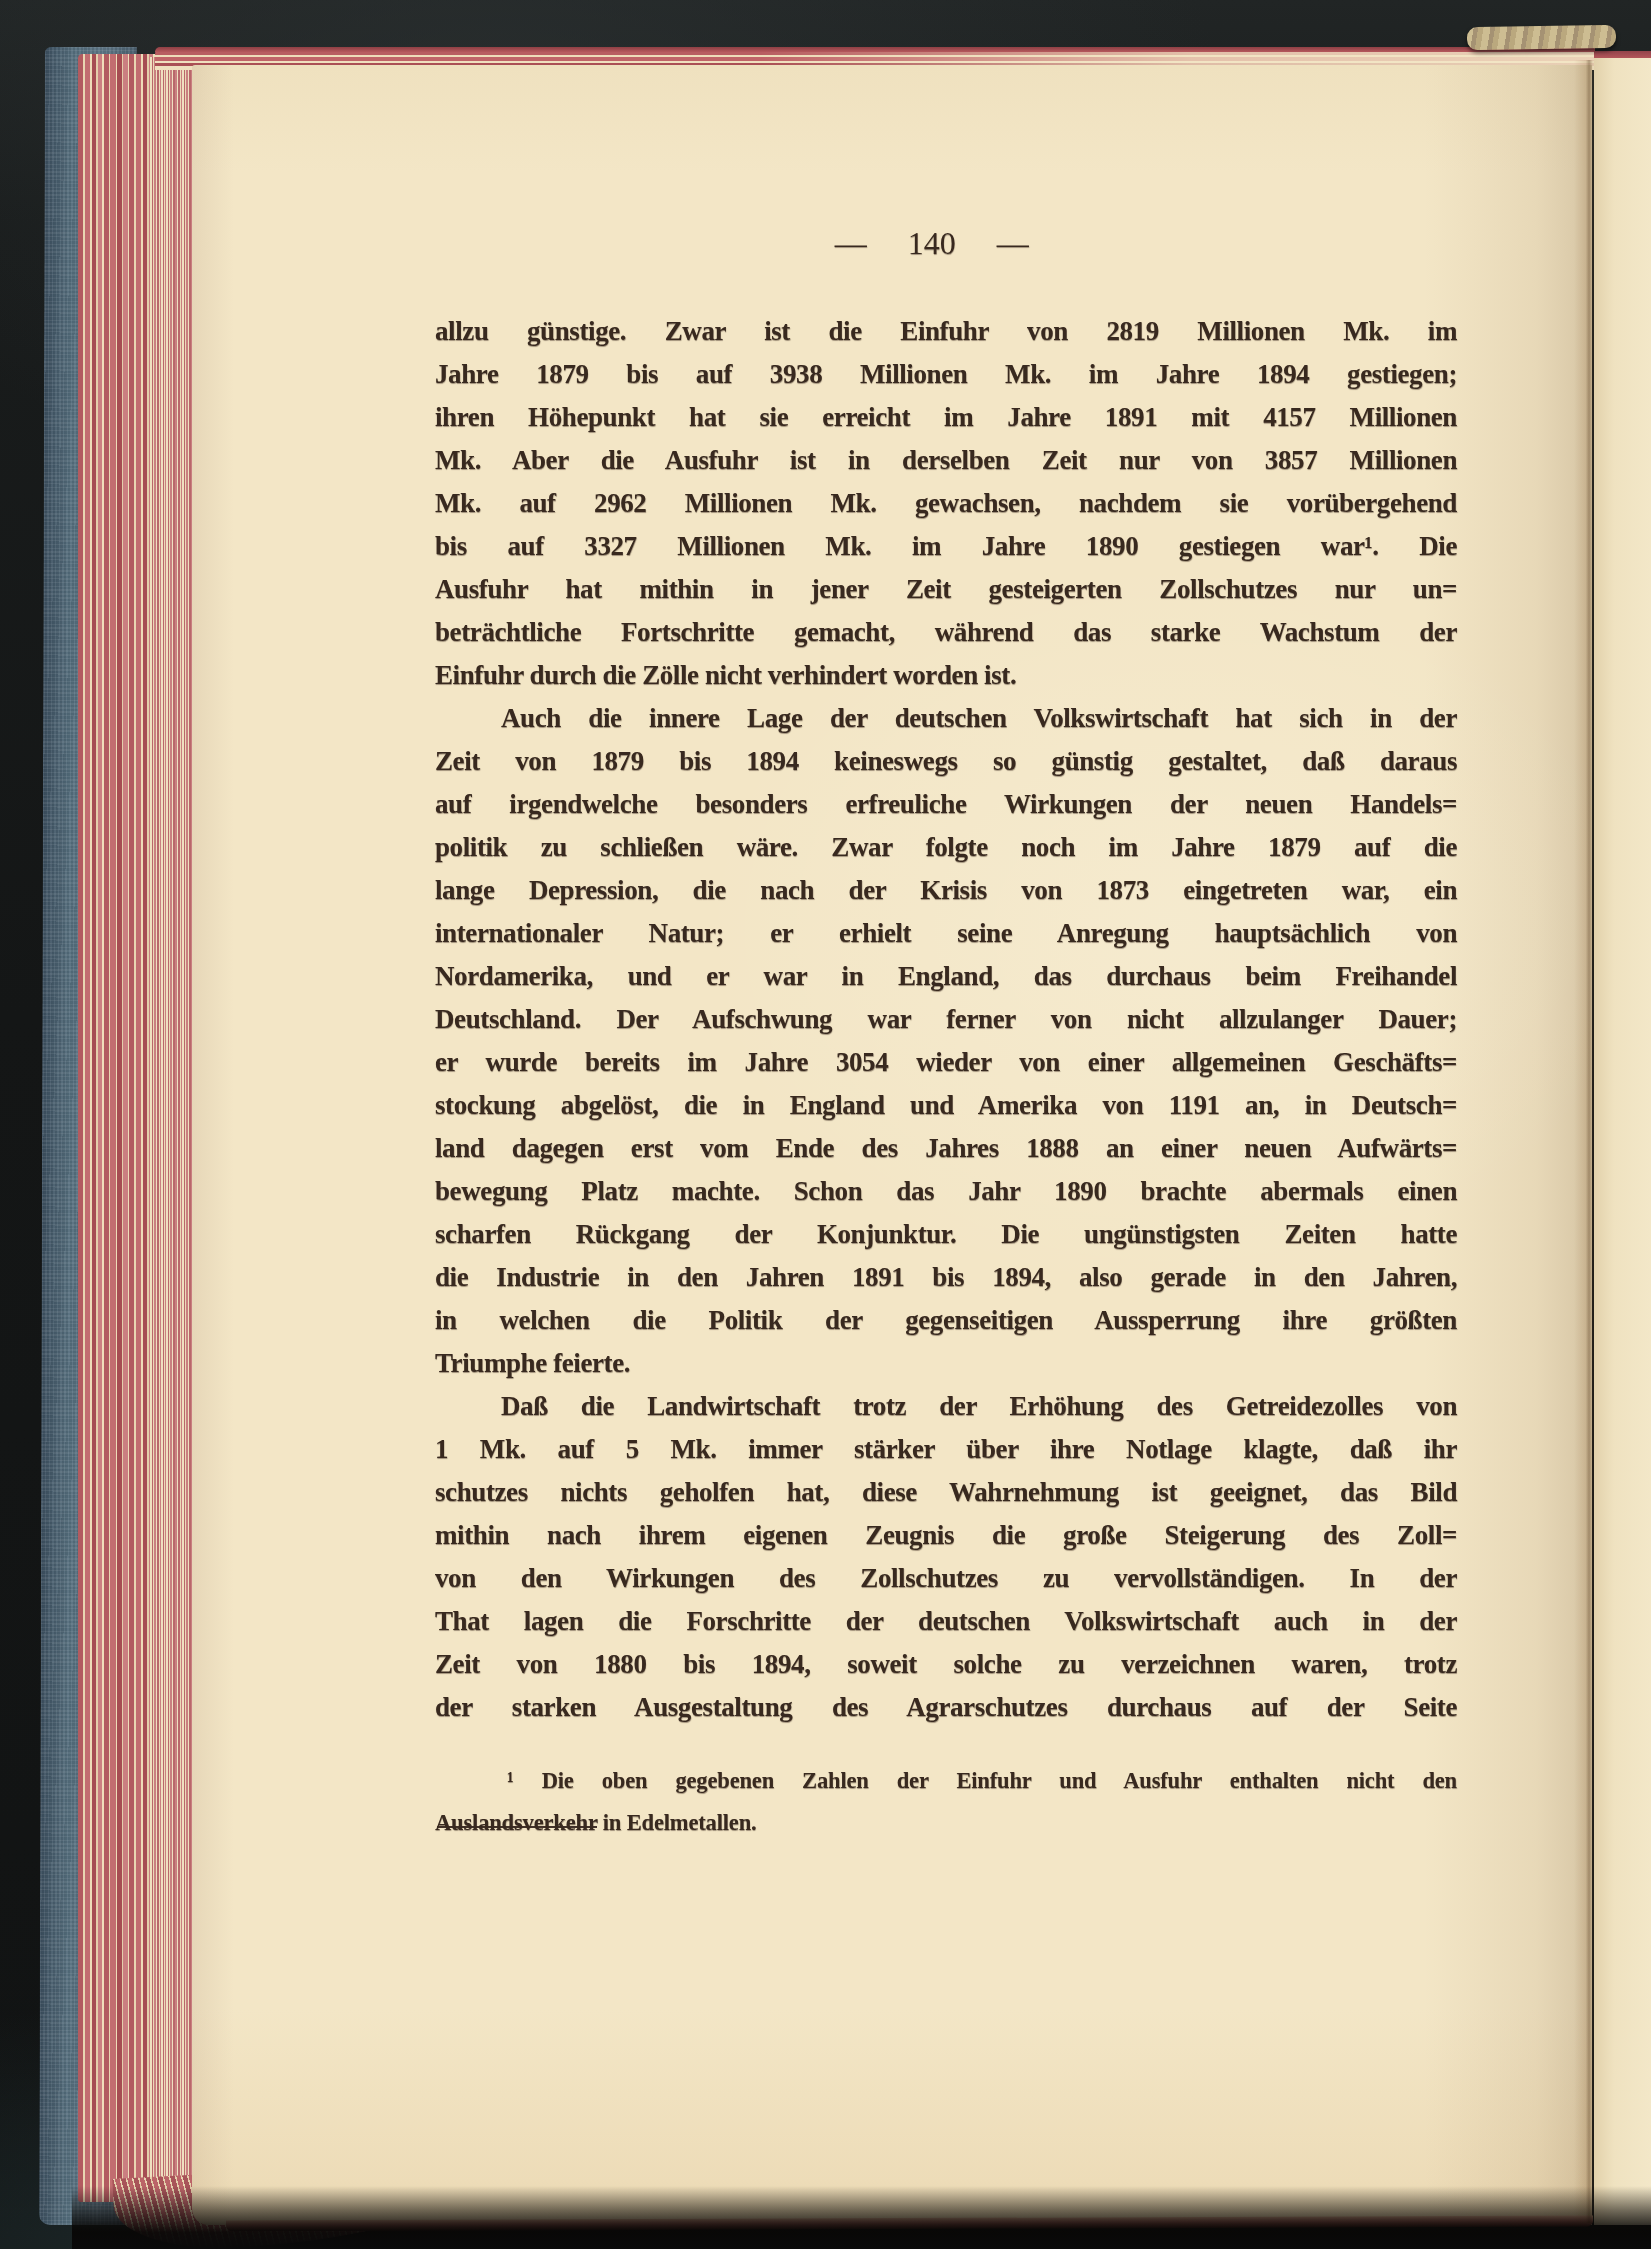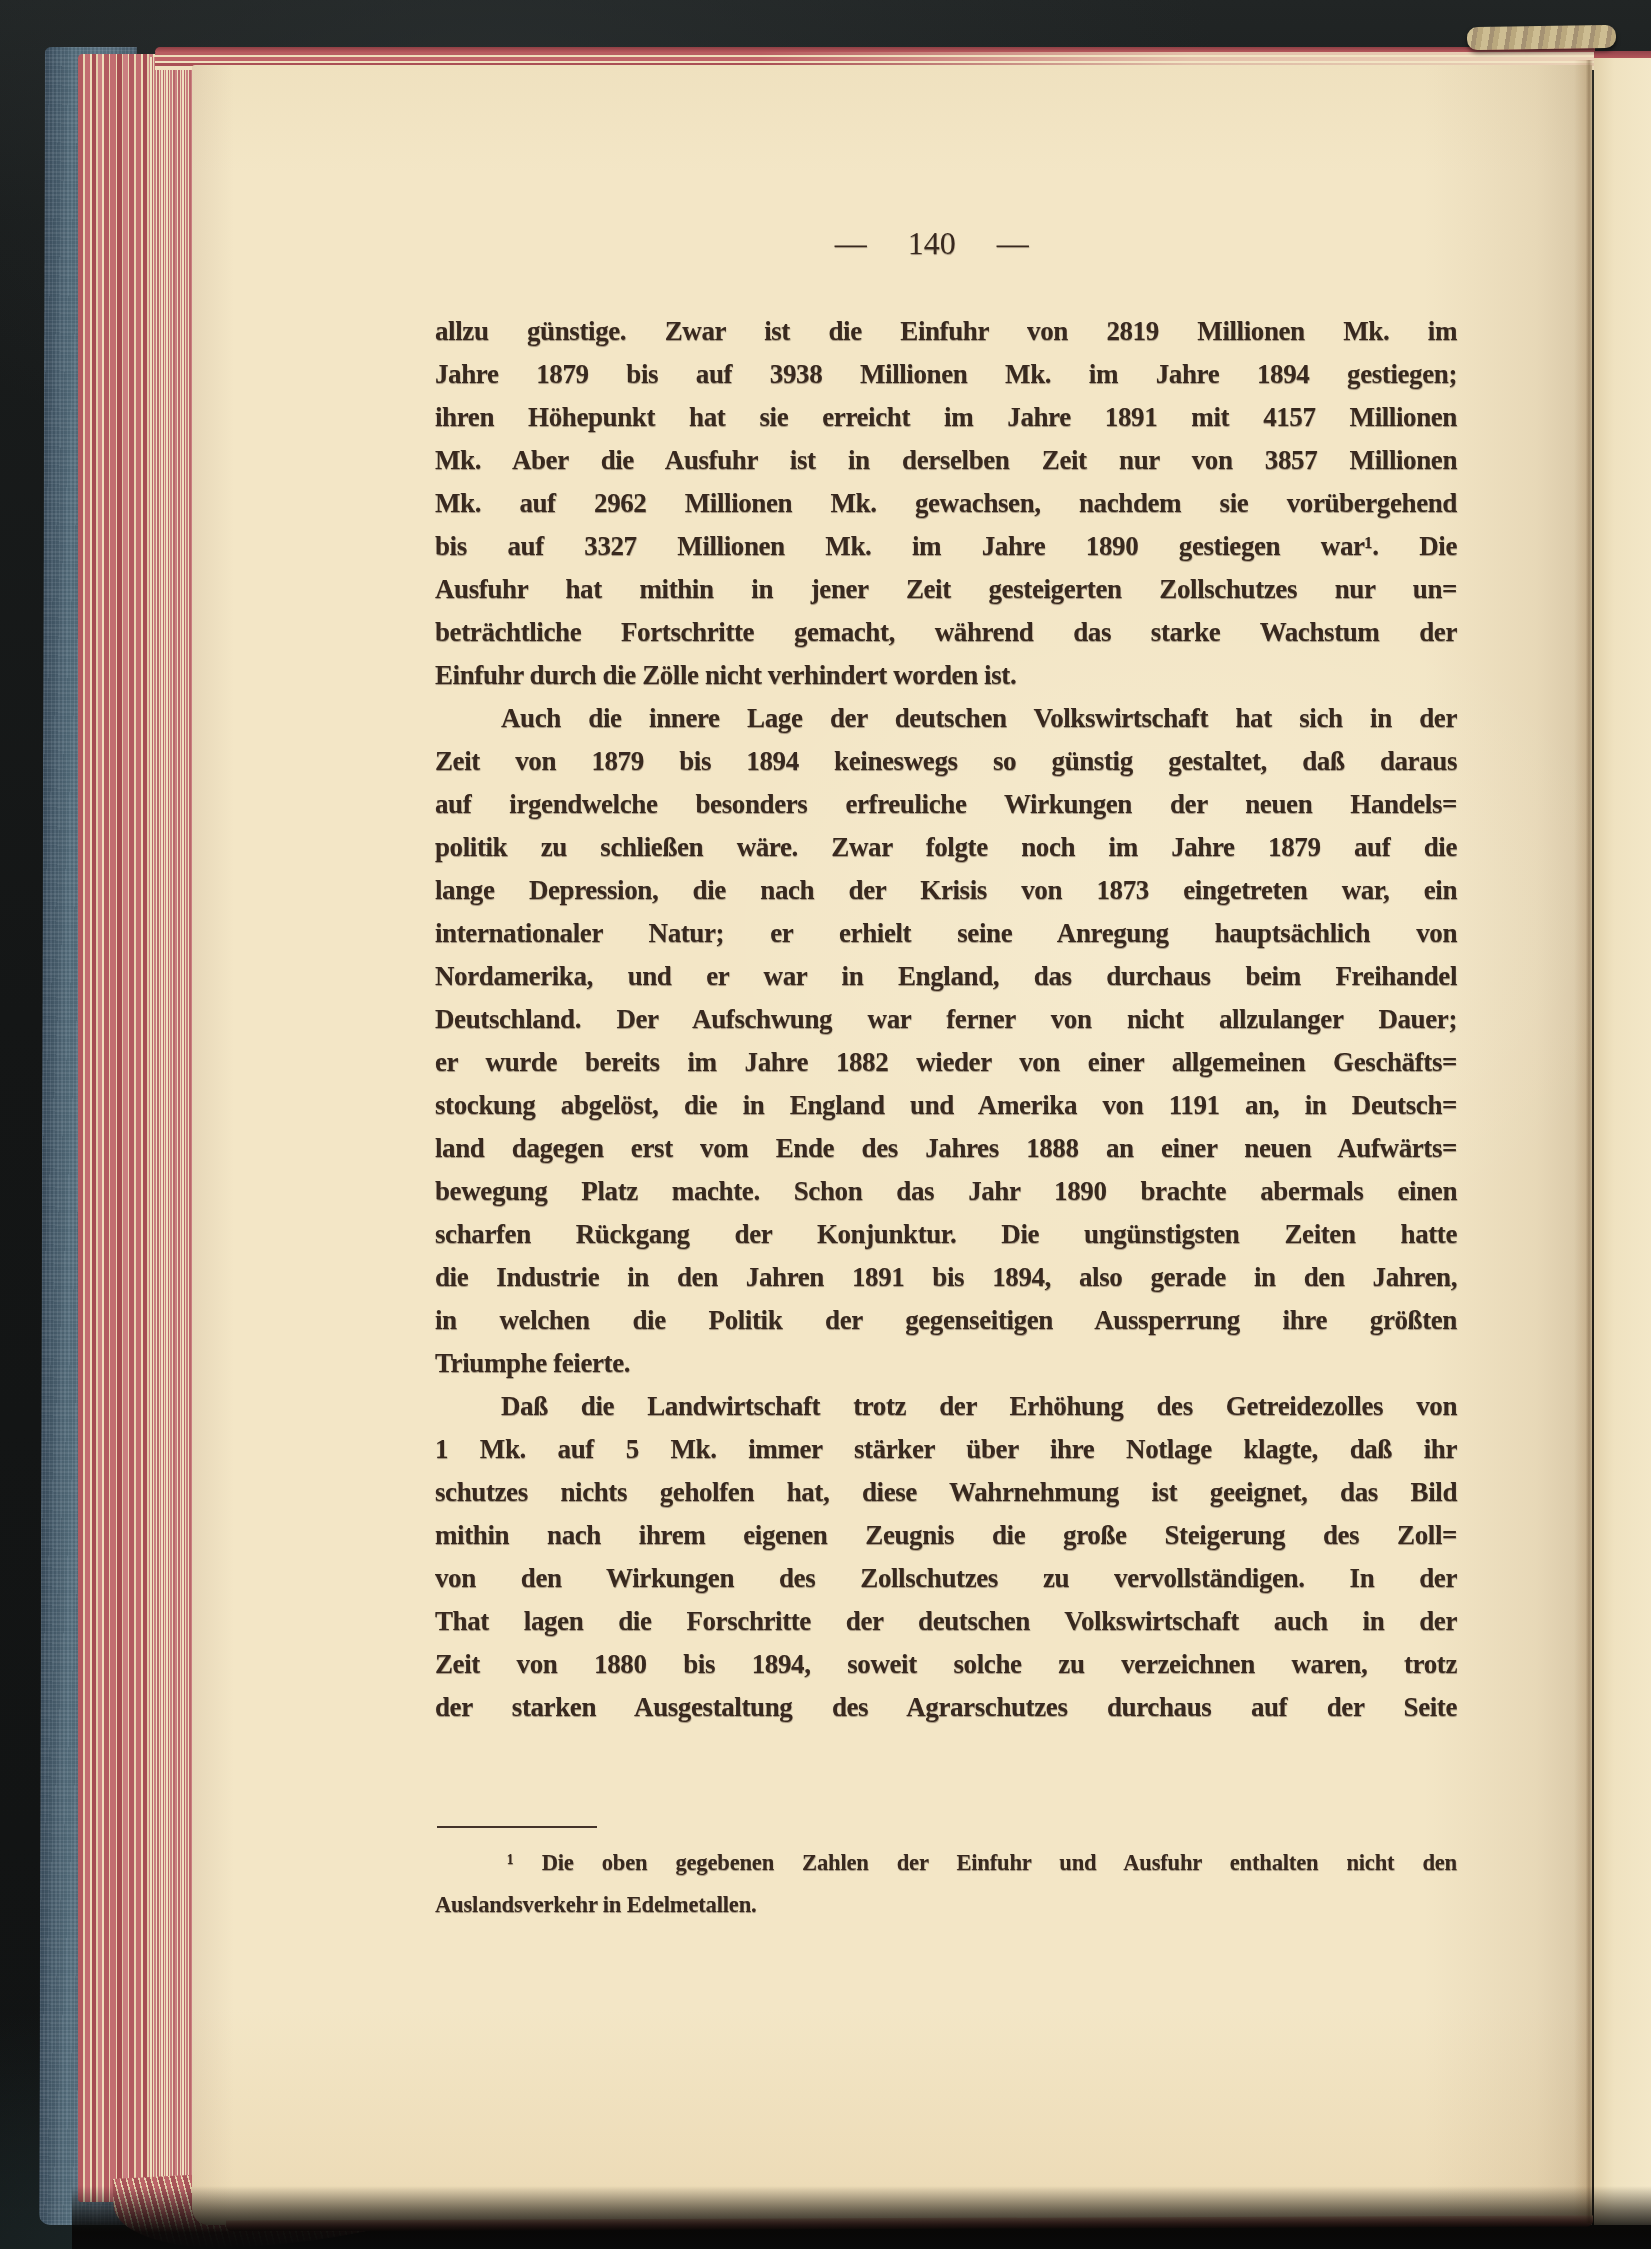"er wurde bereits im Jahre" div.line { text: 1882 -> 3054 }
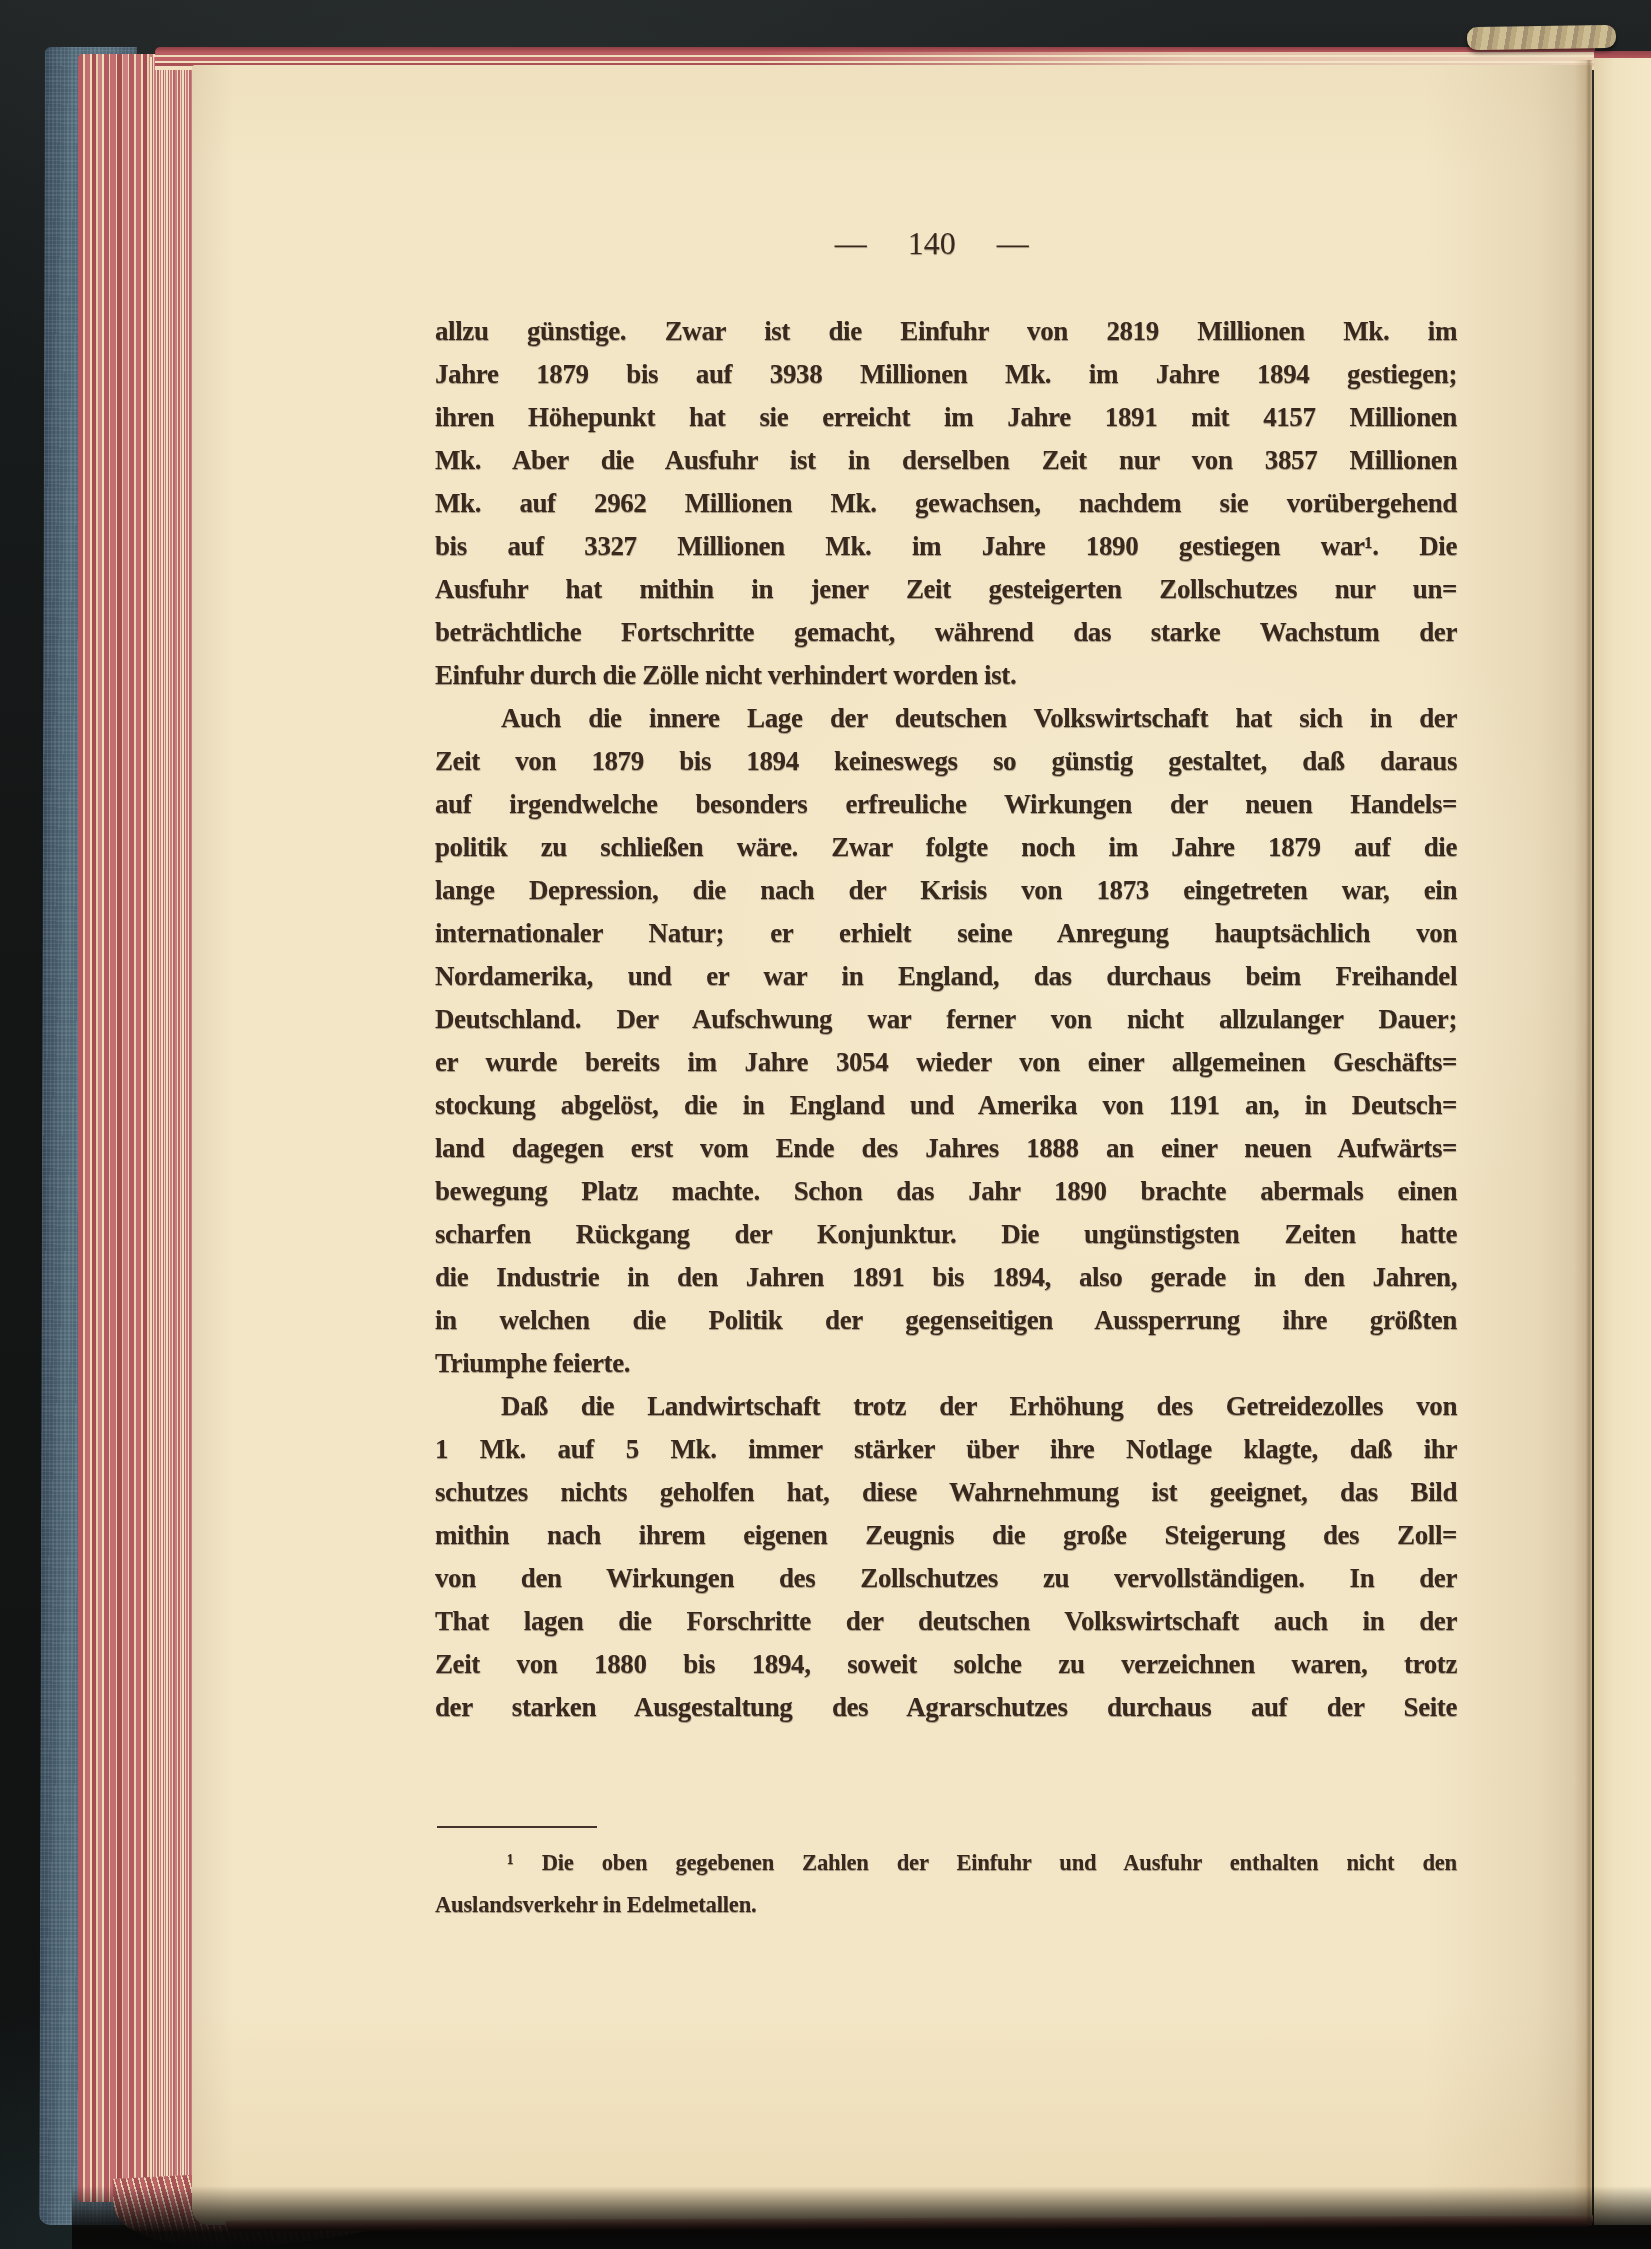"¹ Die oben gegebenen Zahlen" .footnotes { top: 1842px -> 1760px }
